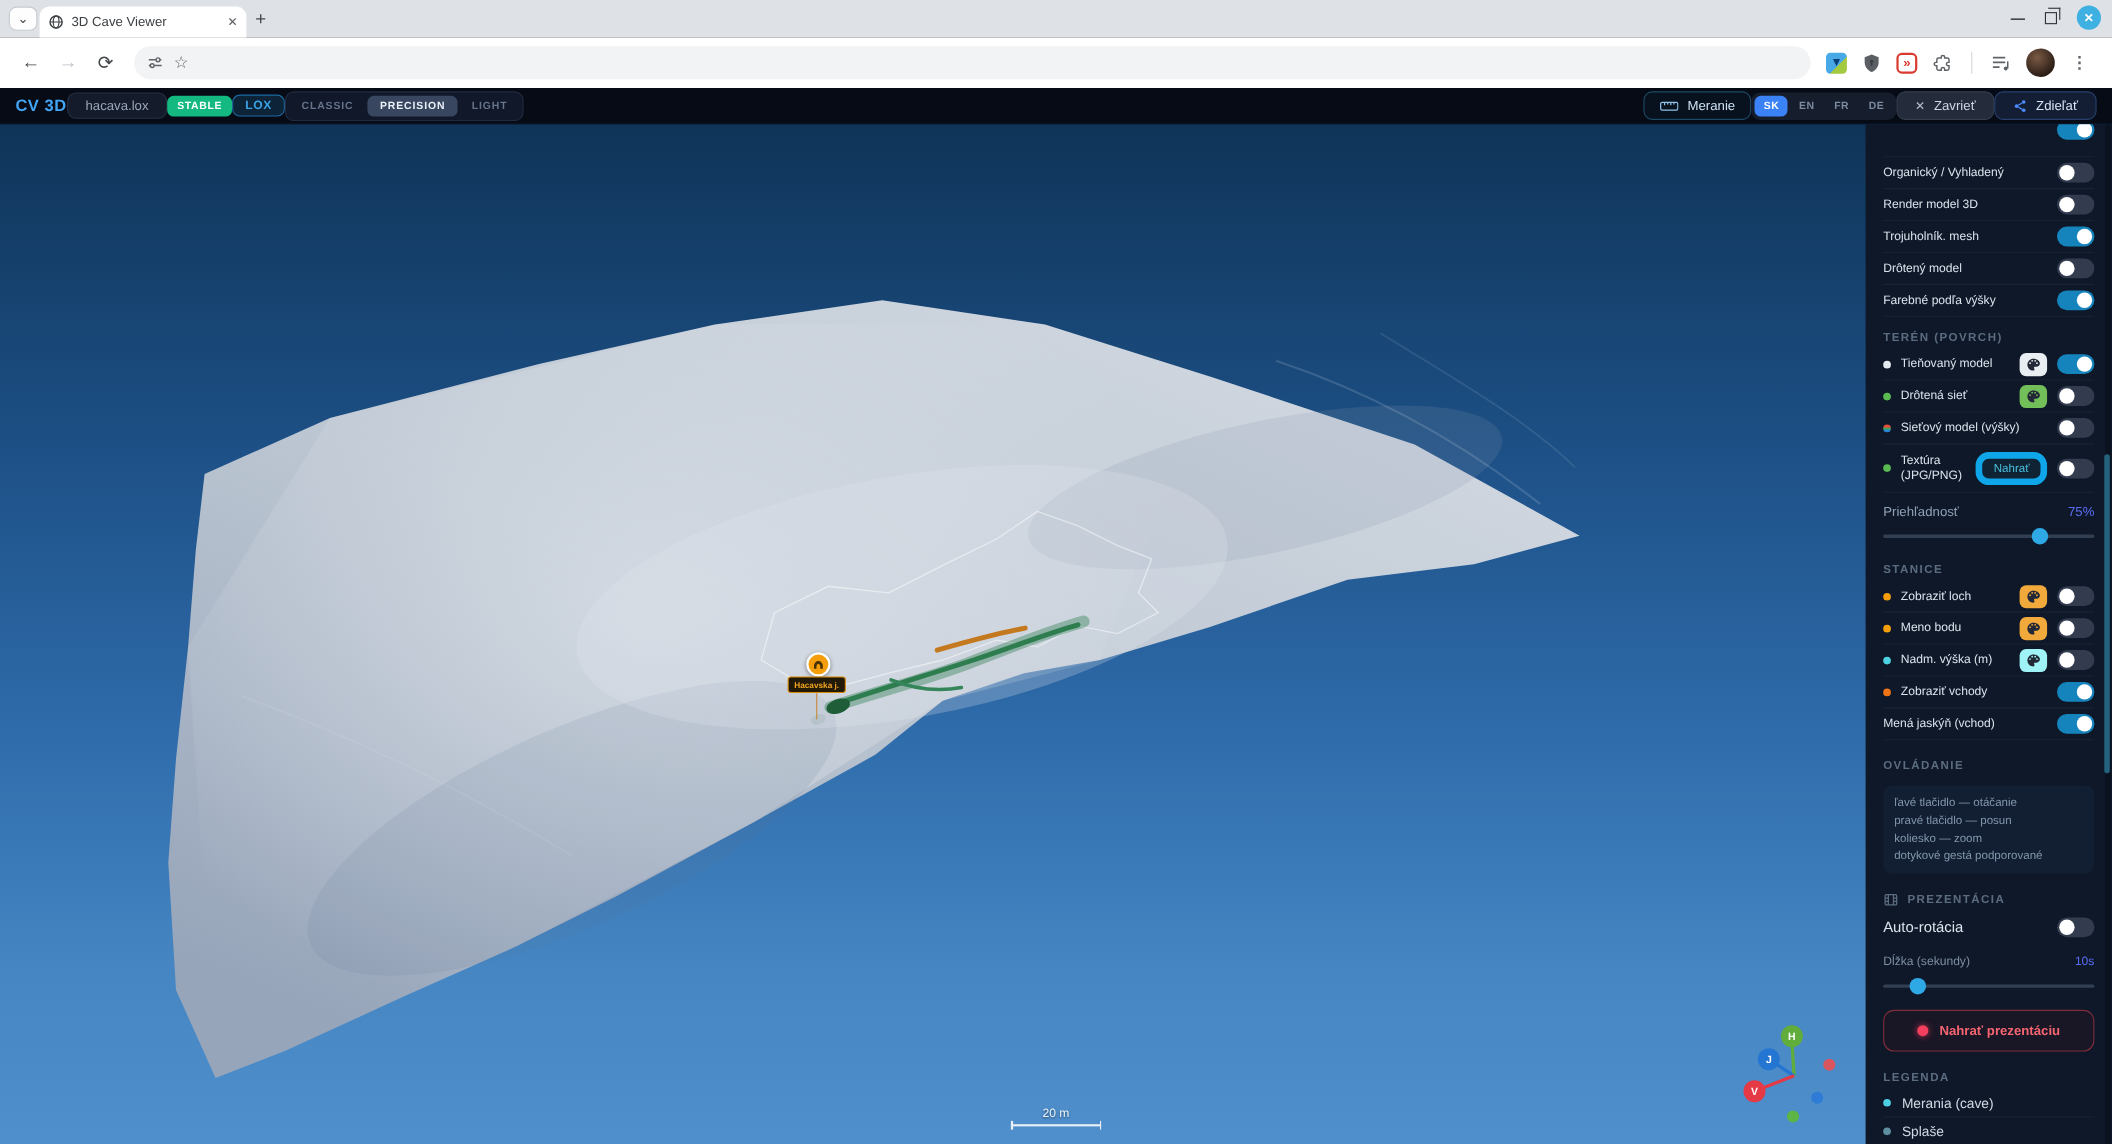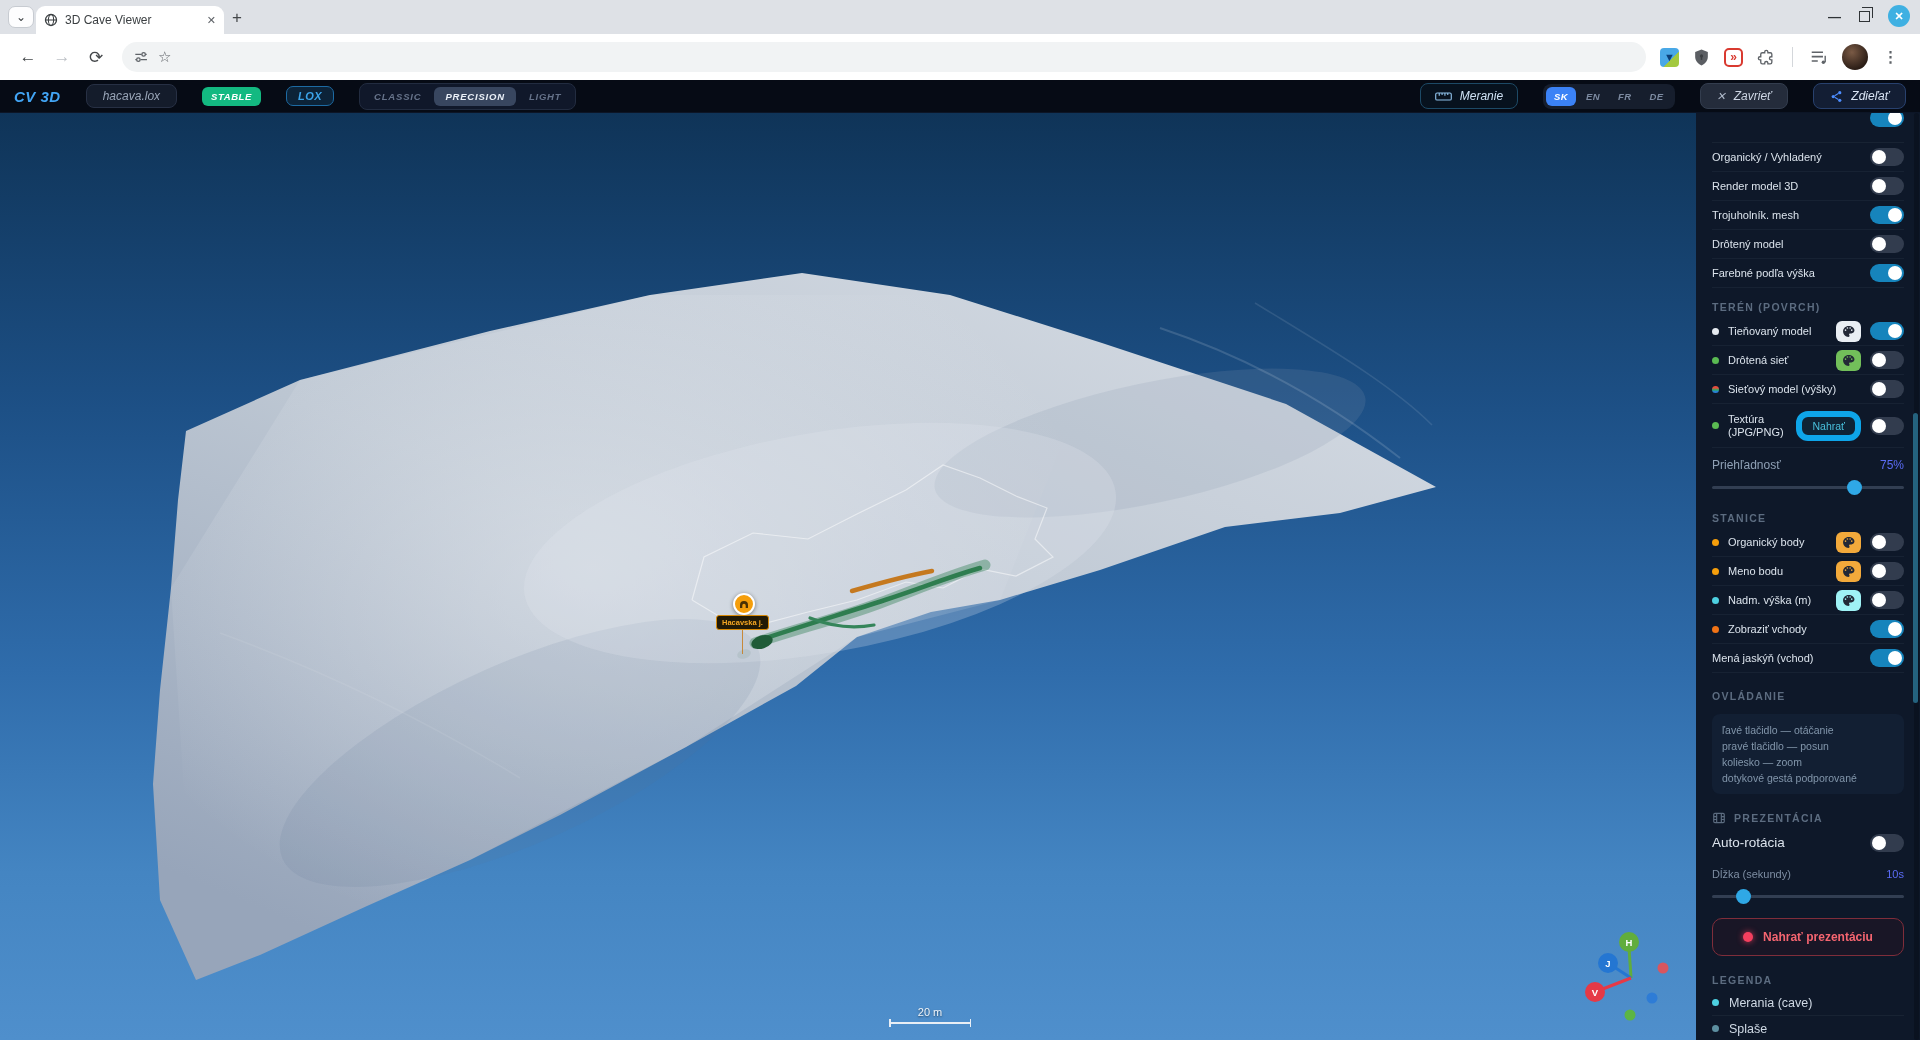"CV 3D" .ah-left, .ah-right { font-style: italic -> none; gap: 25px -> 0 }
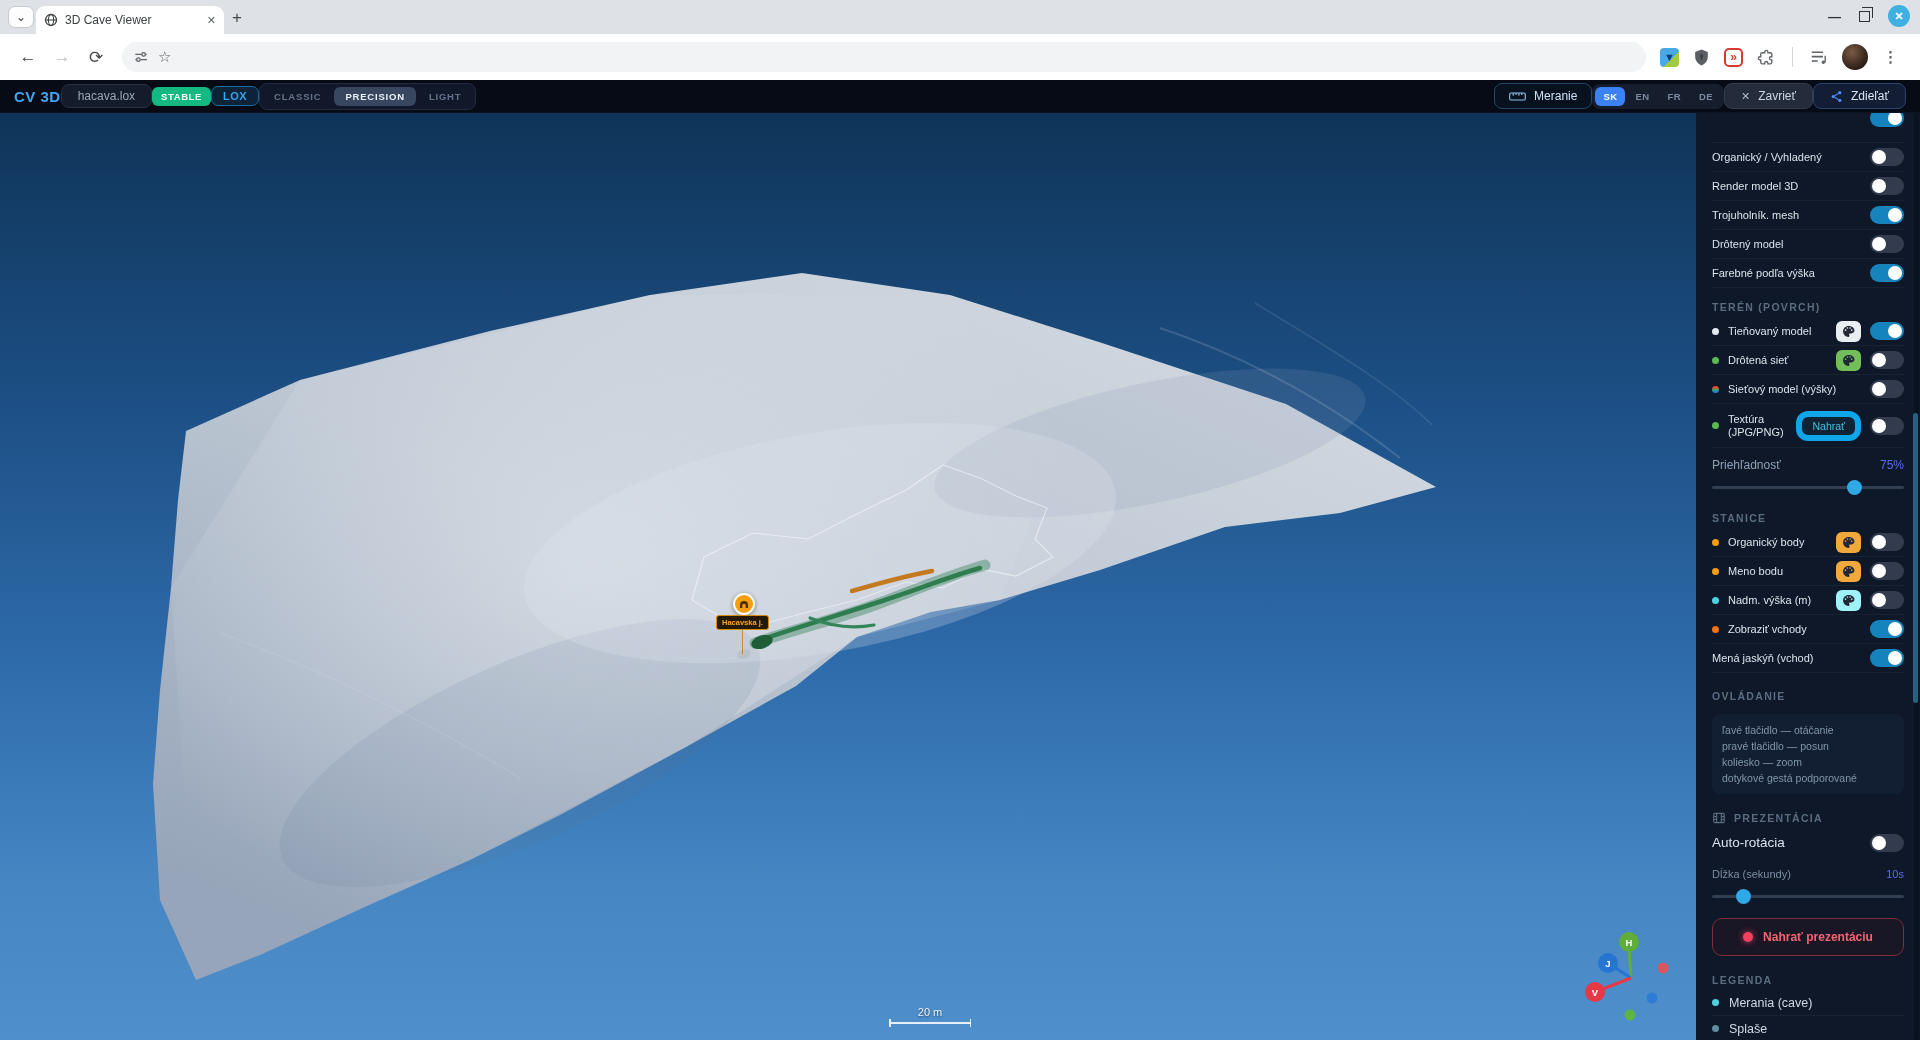"Farebné podľa výška" span.lbl { text: výška -> výšky }
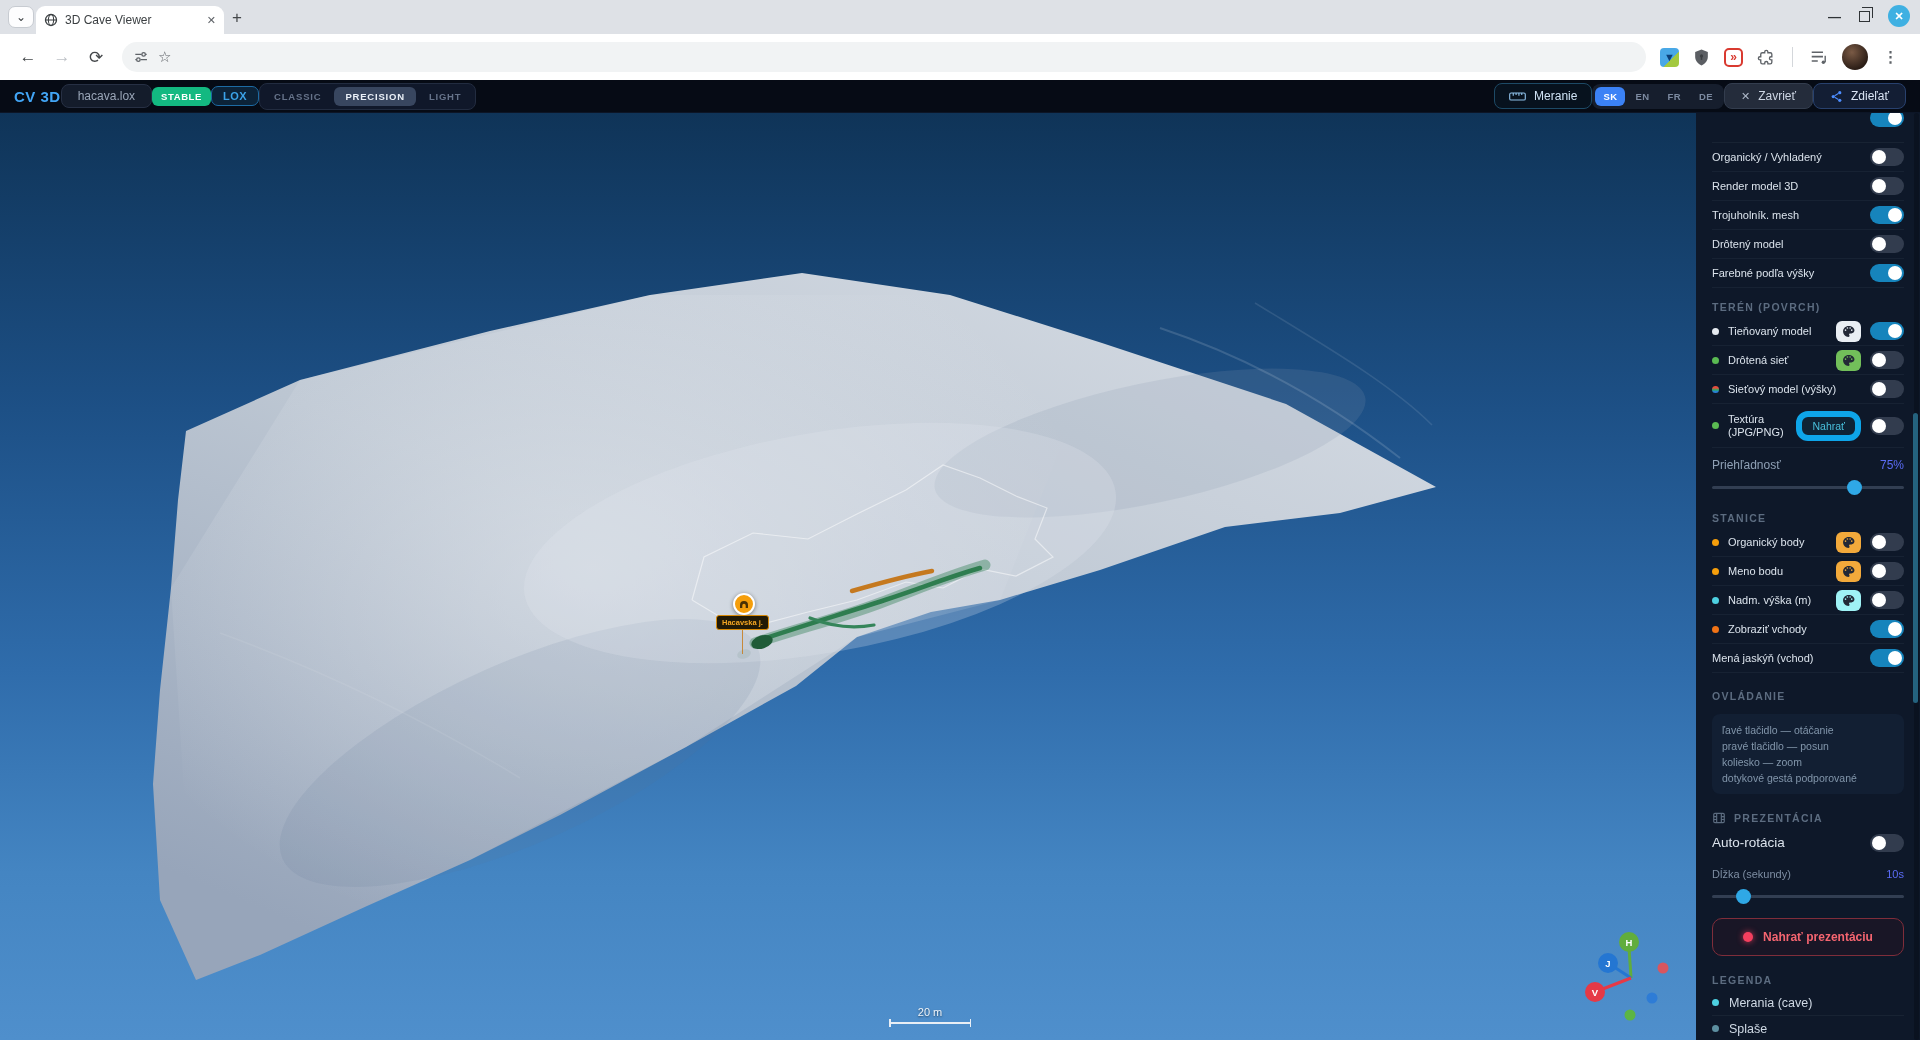"Organický body" span.lbl { text: Organický body -> Zobraziť loch }
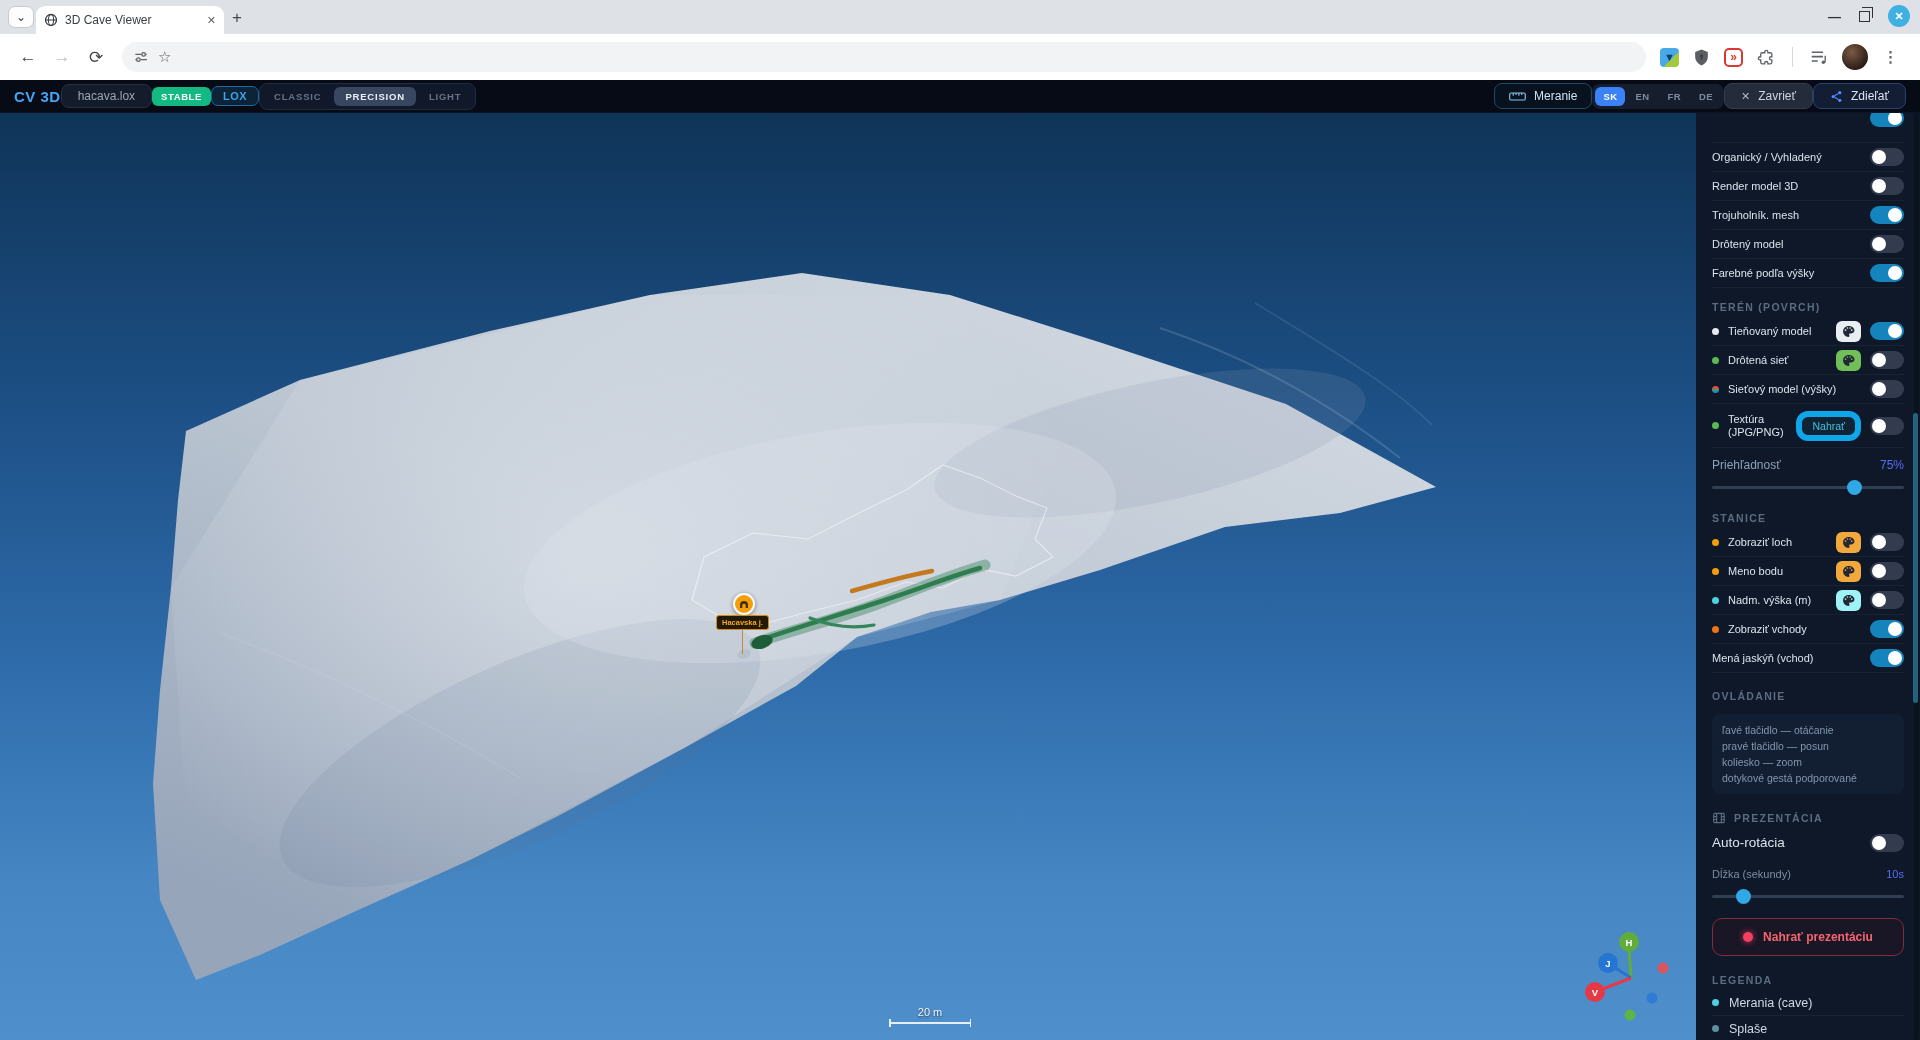"20 m" .scalebar { left: 875px -> 905px }
